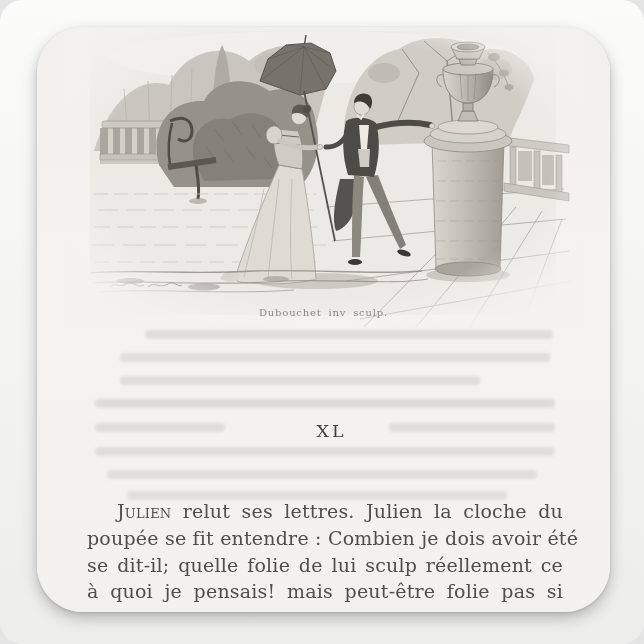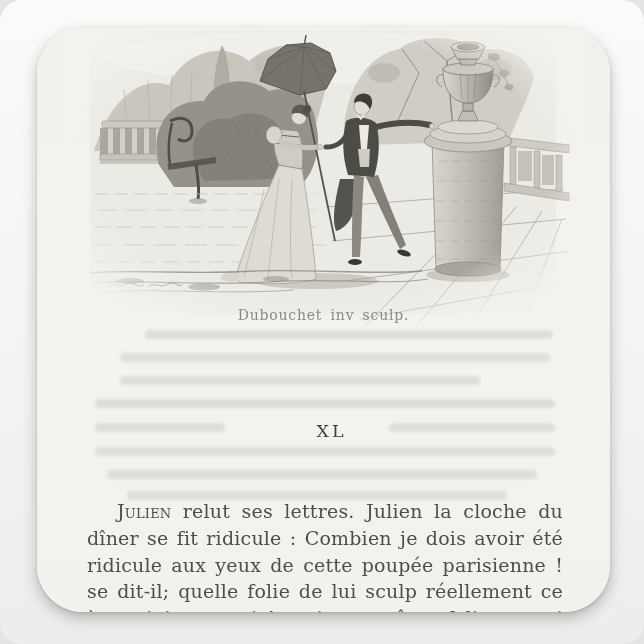"Dubouchet inv sculp." .caption { font-size: 14px -> 10px }
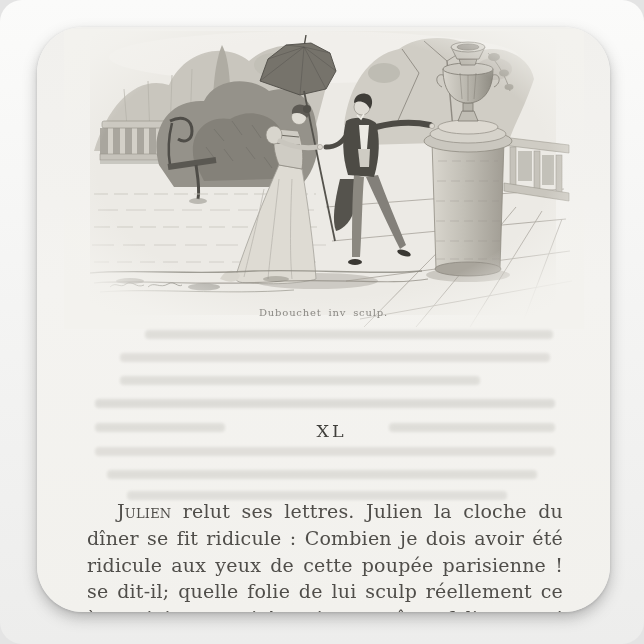"dîner se fit ridicule :" div.pline { text: dîner se fit ridicule -> poupée se fit entendre }
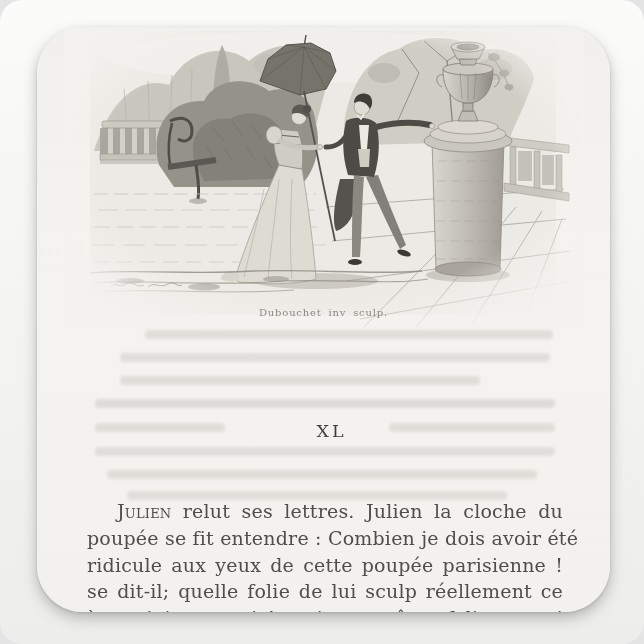"ridicule aux yeux de cette" div.pline { html: <div>ridicule aux yeux de cette poupée parisienne !</div> -> none }
